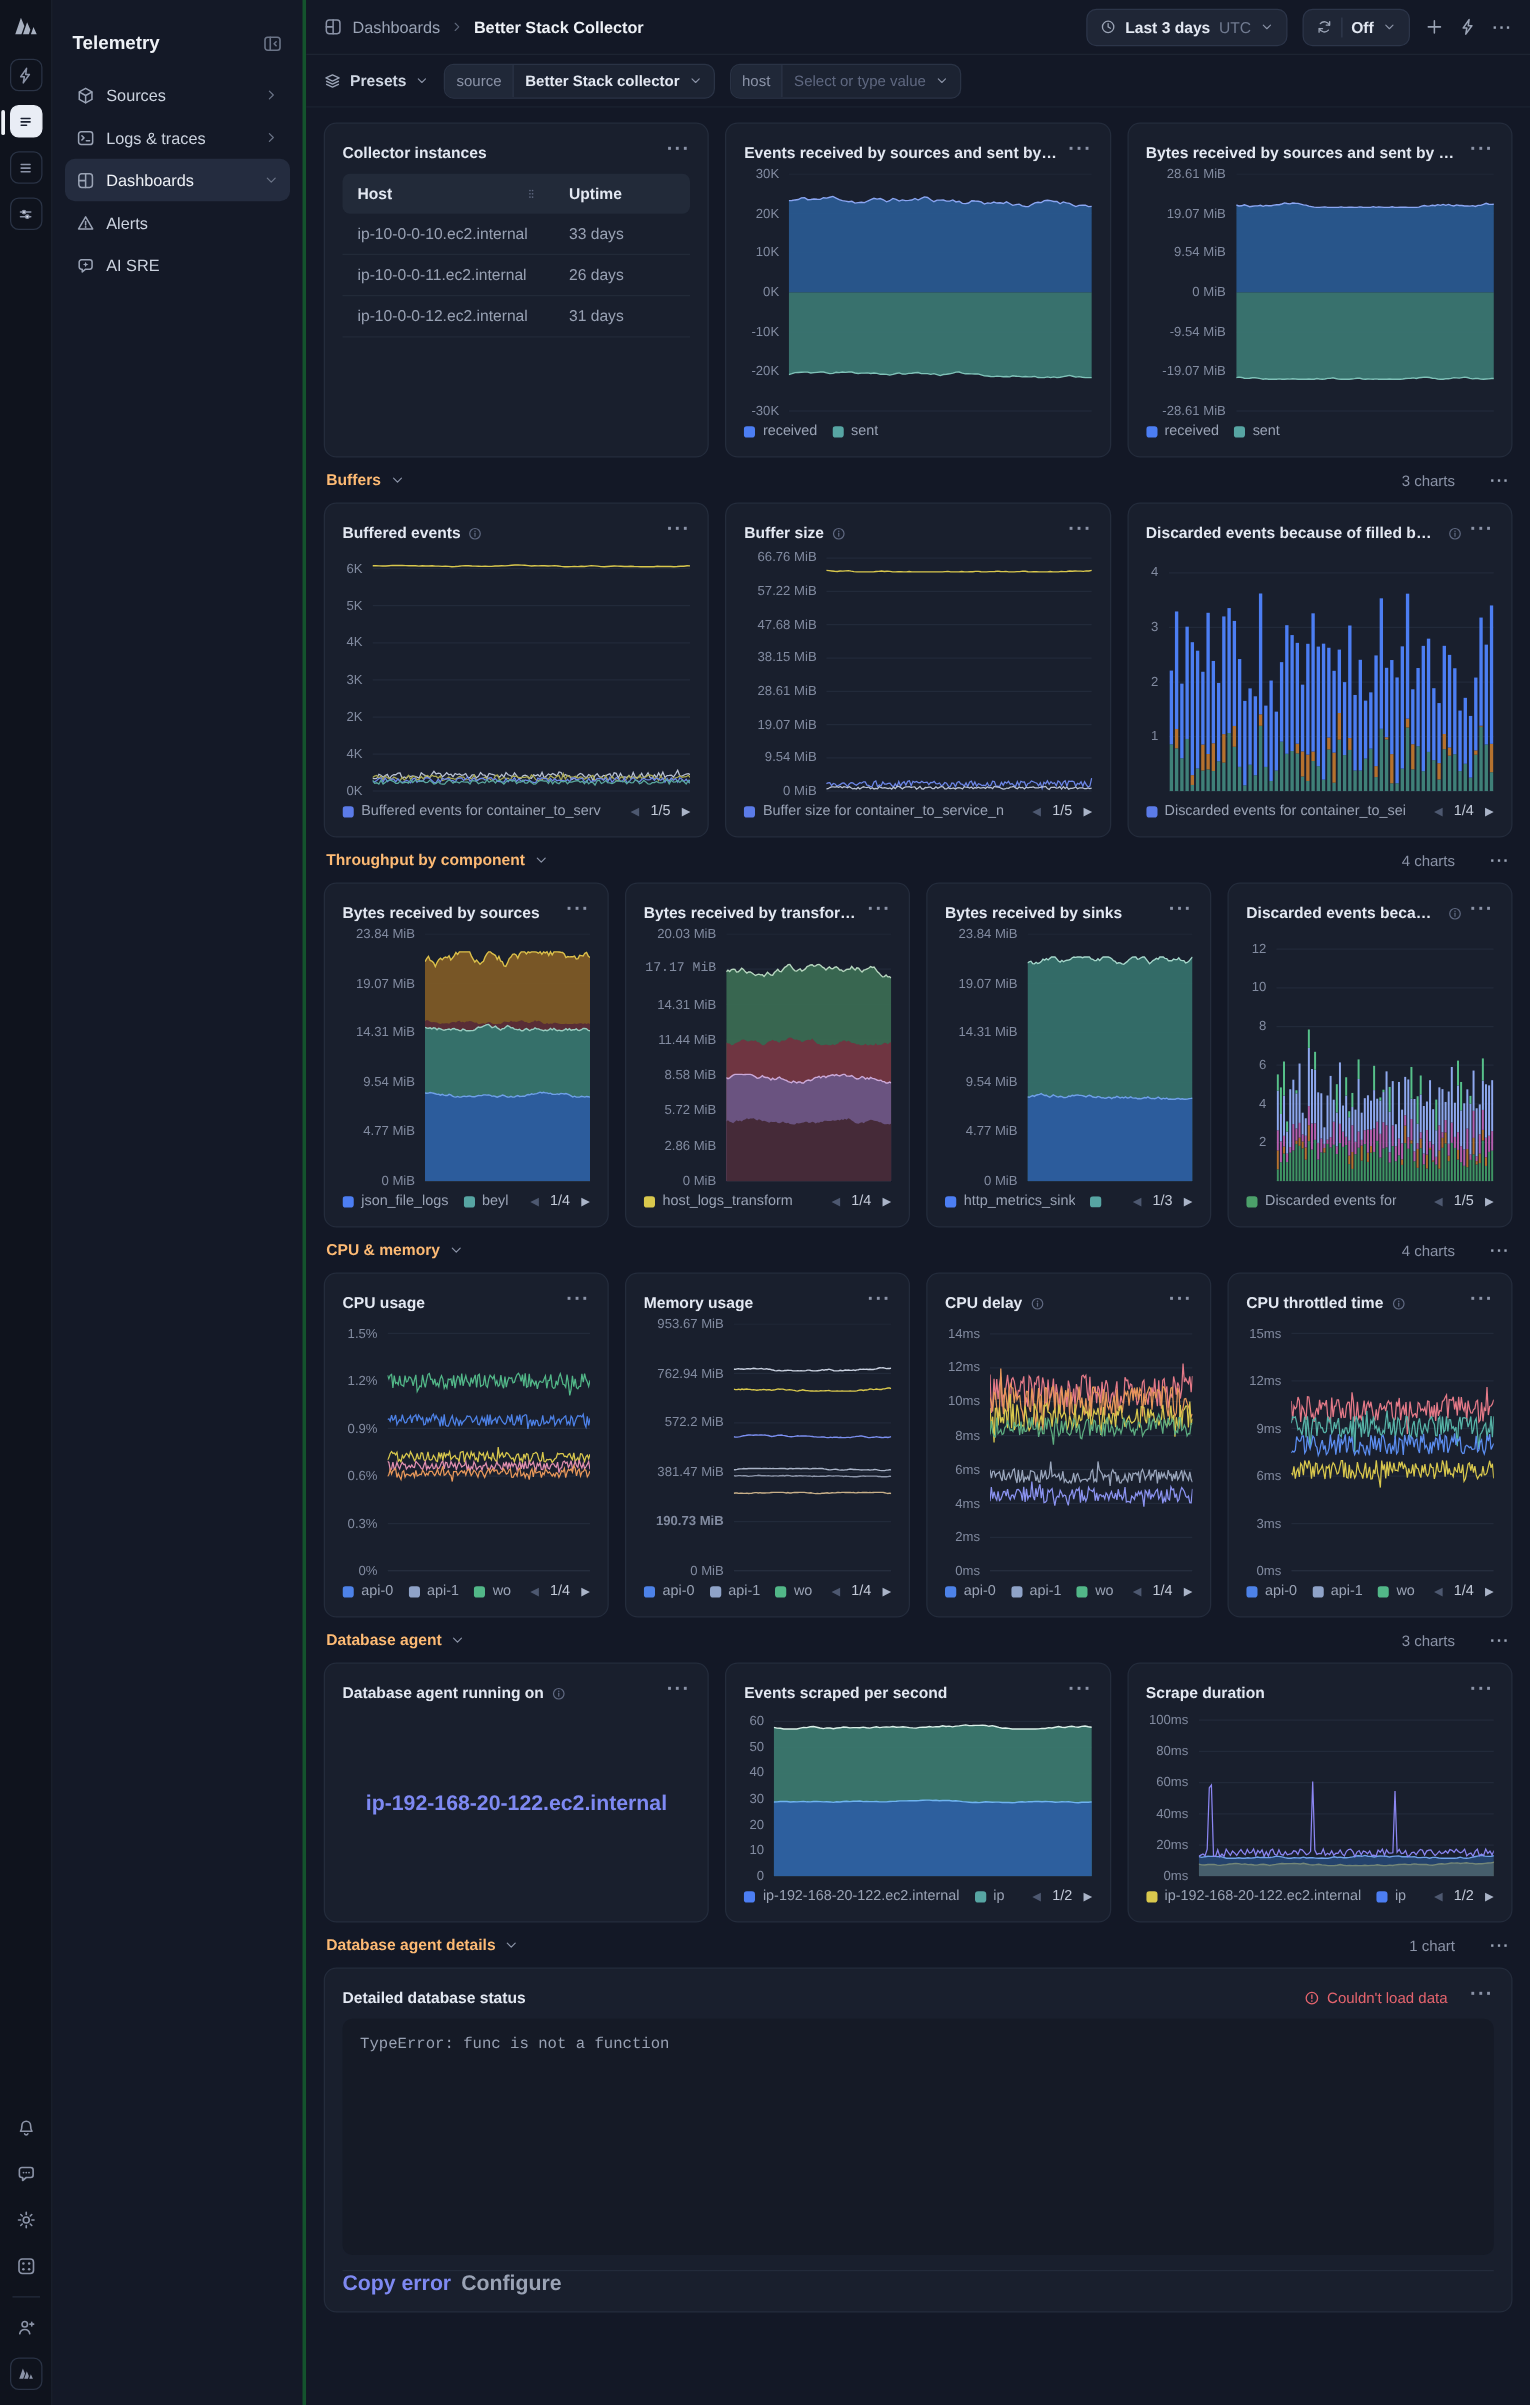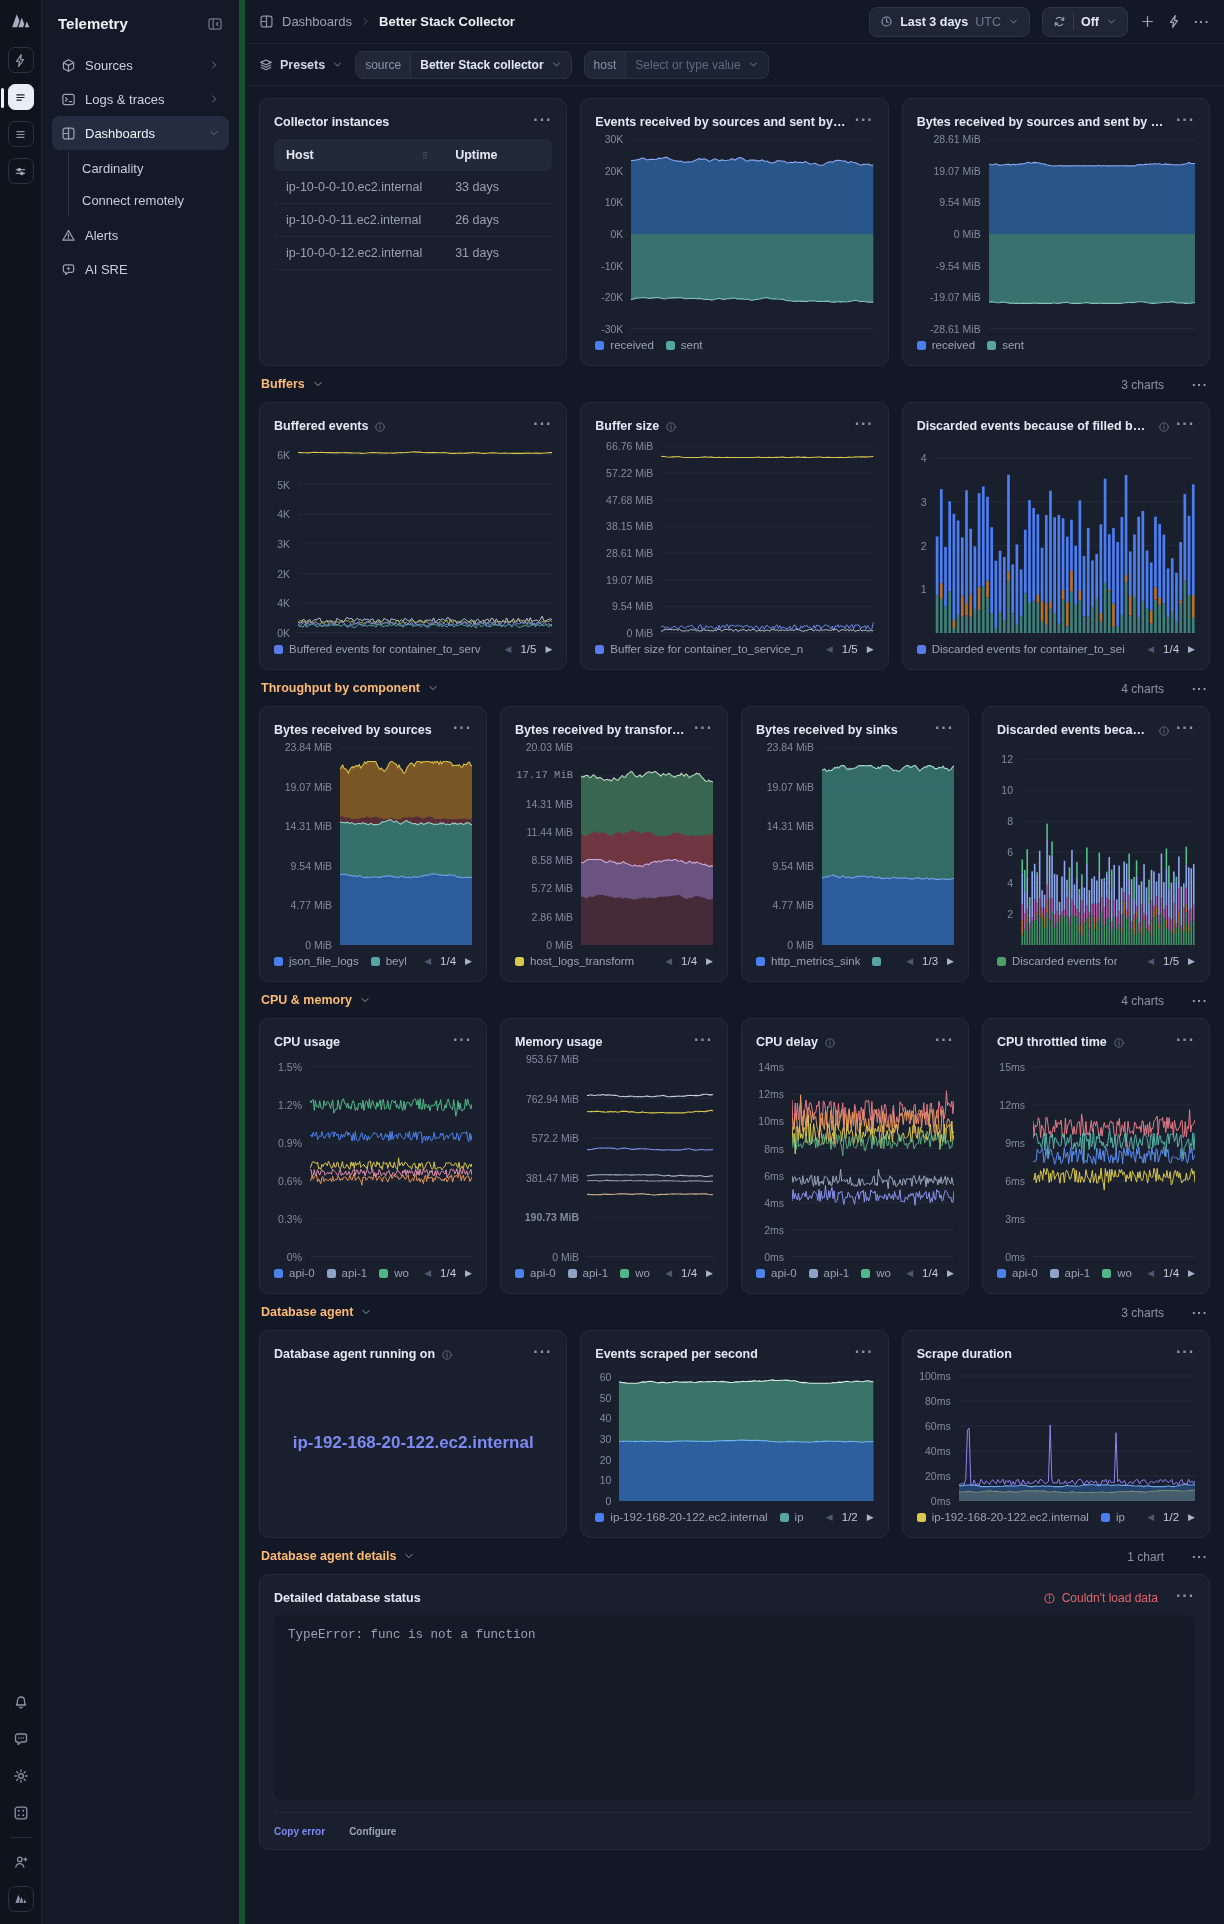"Telemetry" .sidebar { border-right: 6px solid #14532d -> 3px solid #14532d; padding: 13px 10px -> 24px 10px }
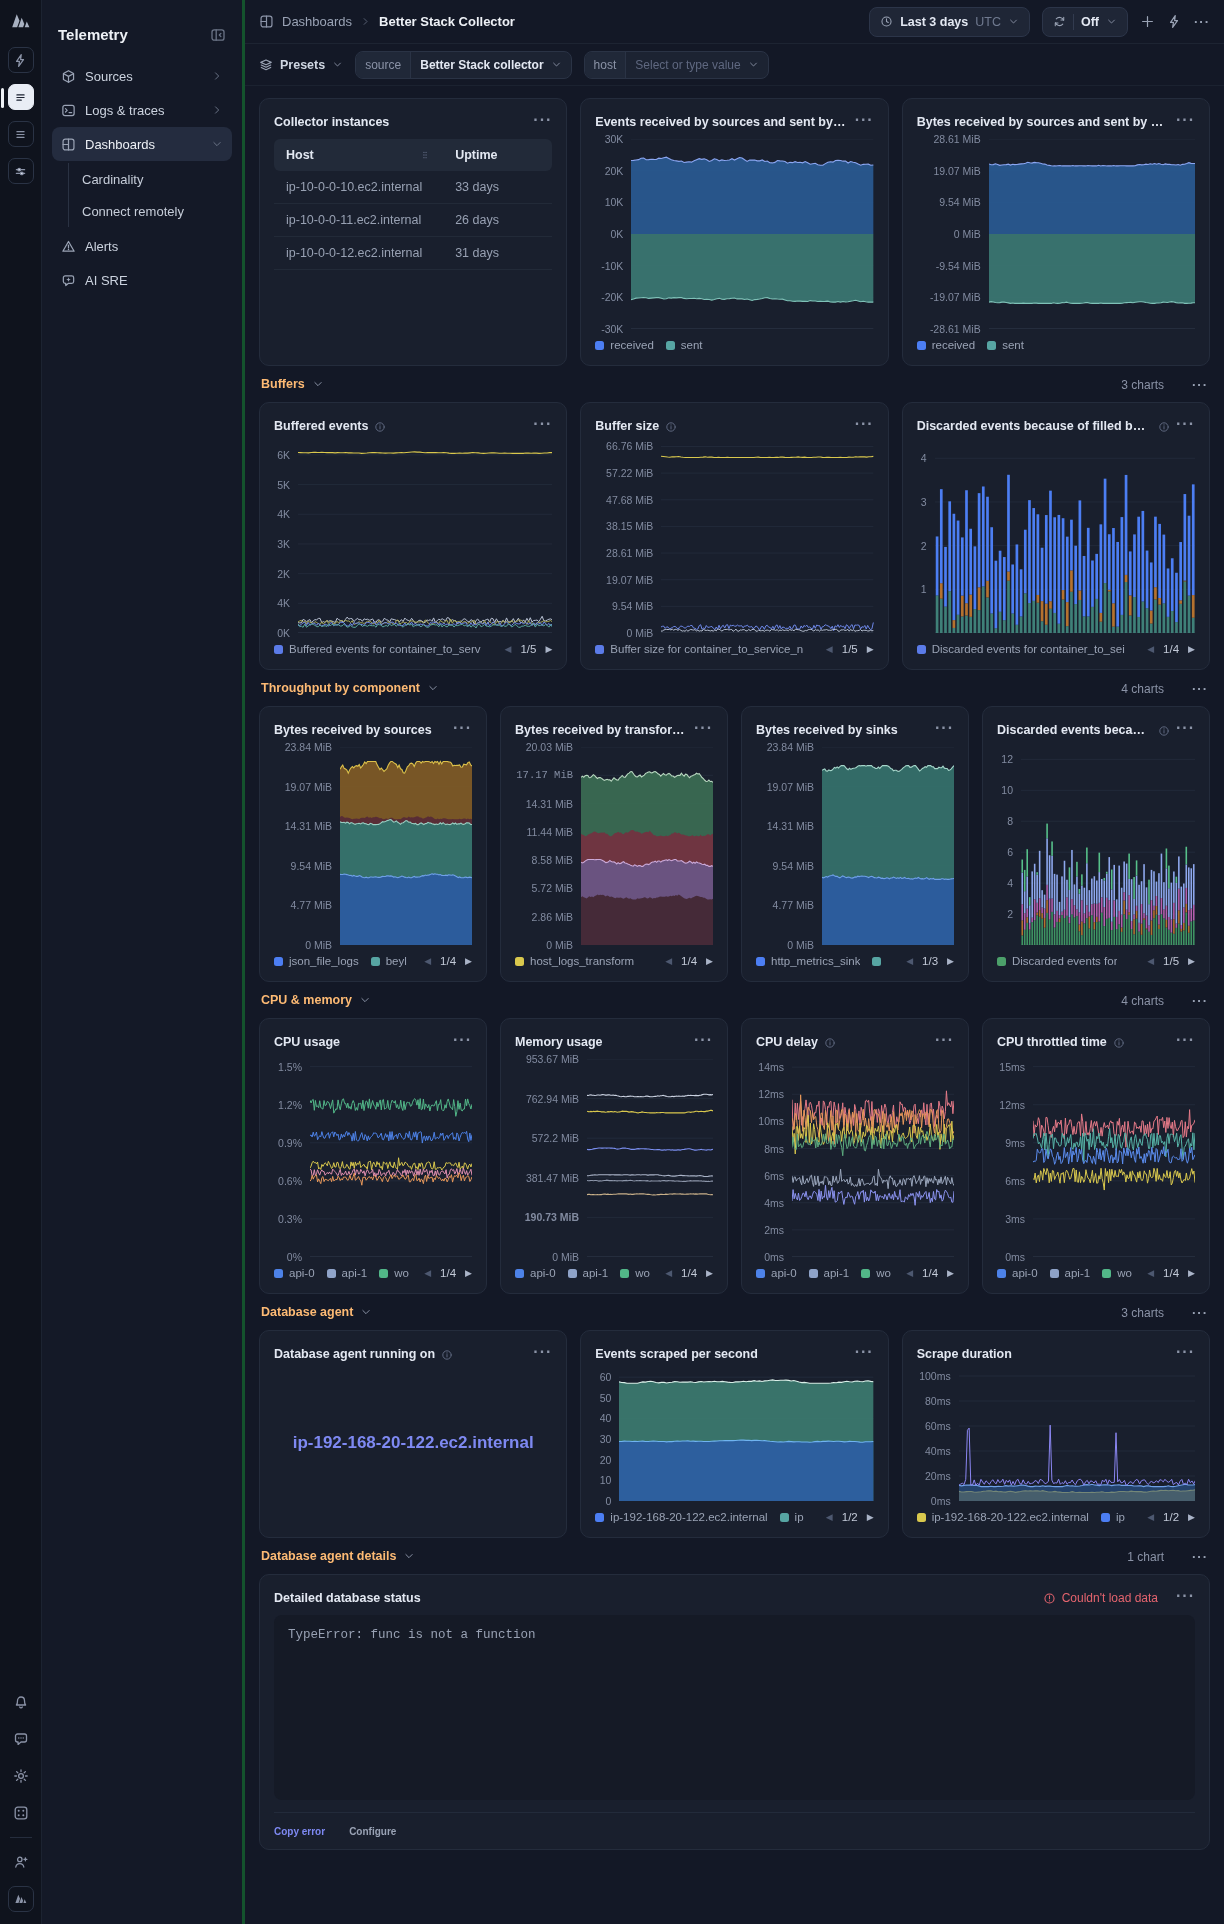"Cardinality" div.sub { html: <div> <div> <span>Cardinality</span> </div> <div> <span>Connect remotely</span> </div> </div> -> none }
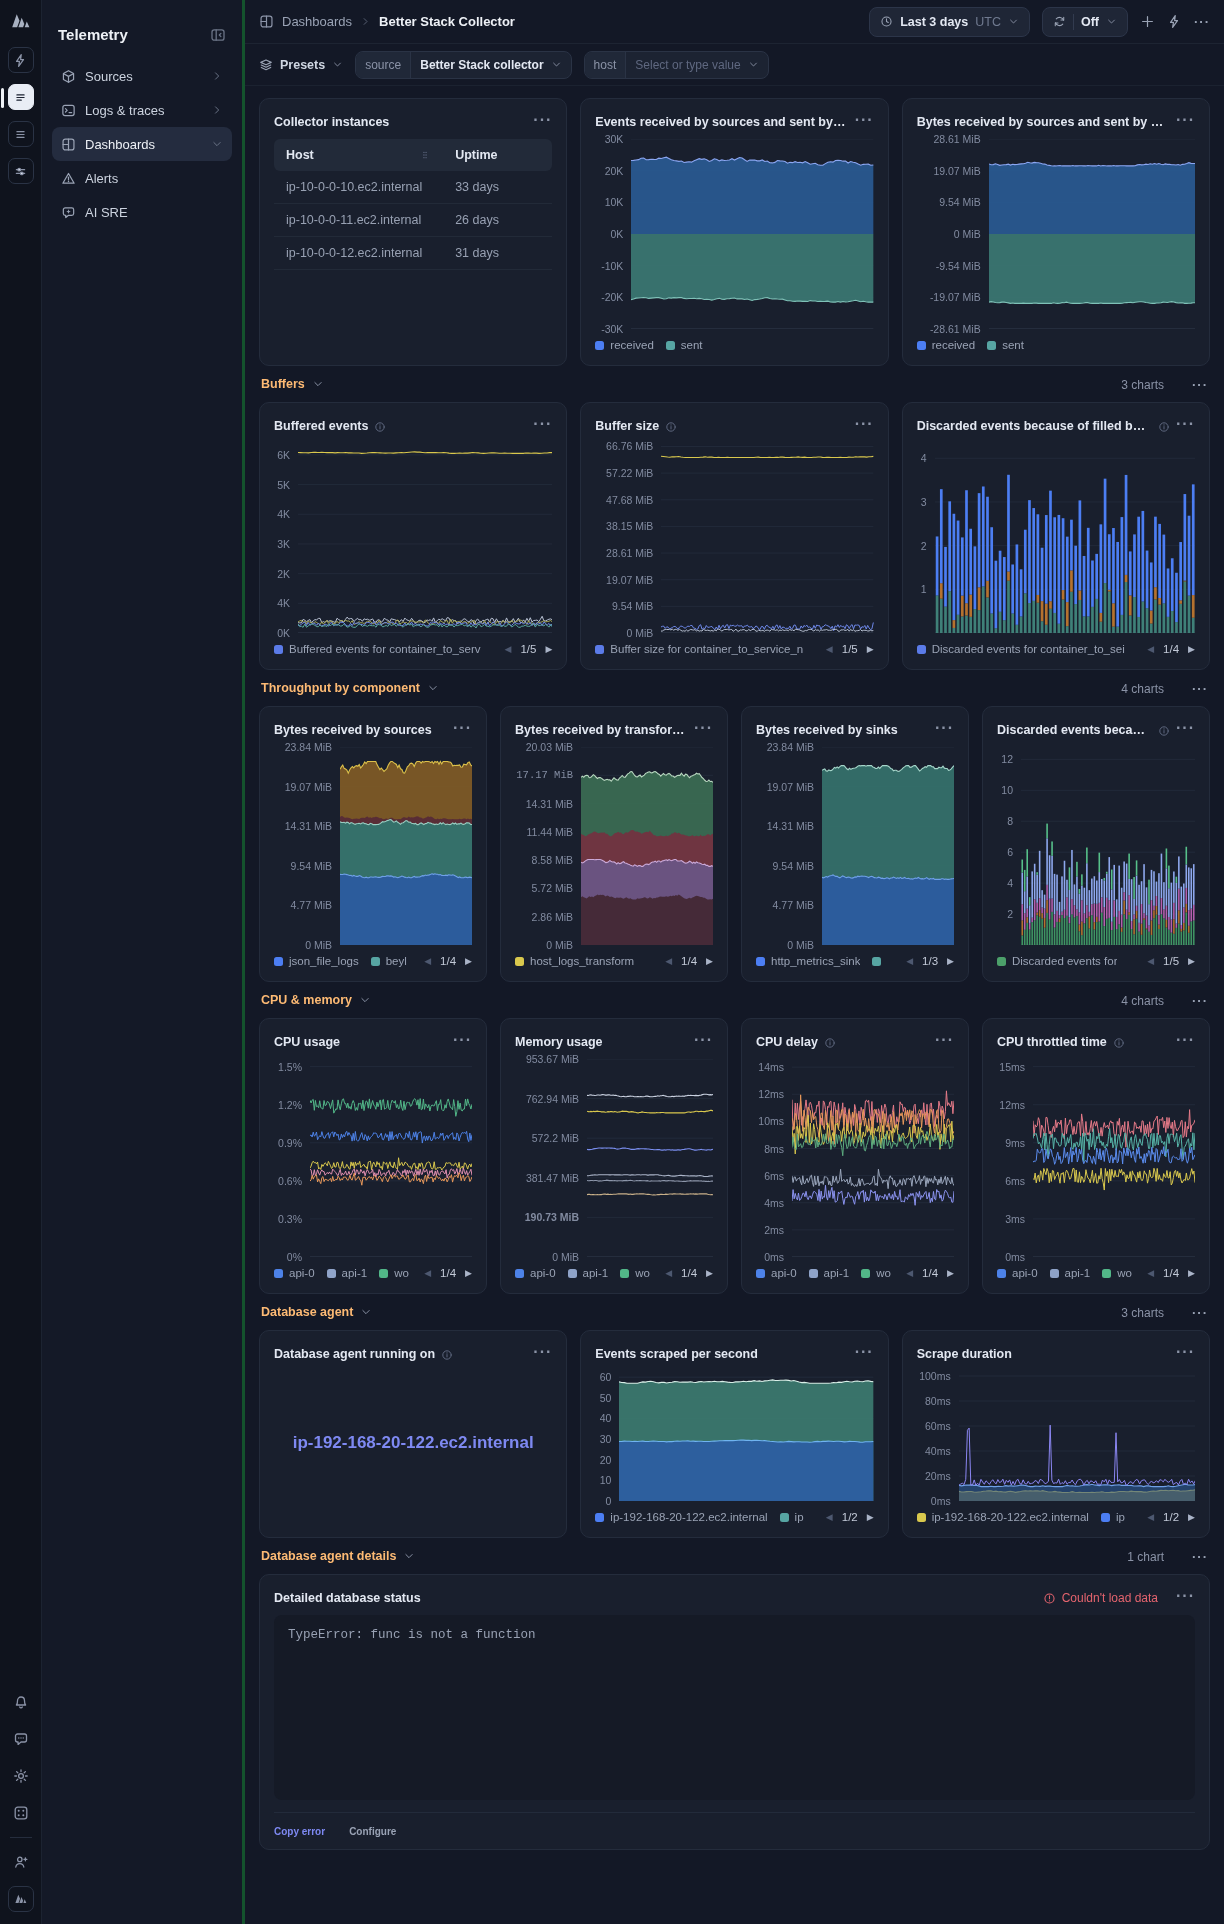"Copy error" .err-foot { font-size: 10px -> 17px; gap: 24px -> 8px; padding-top: 13px -> none }
